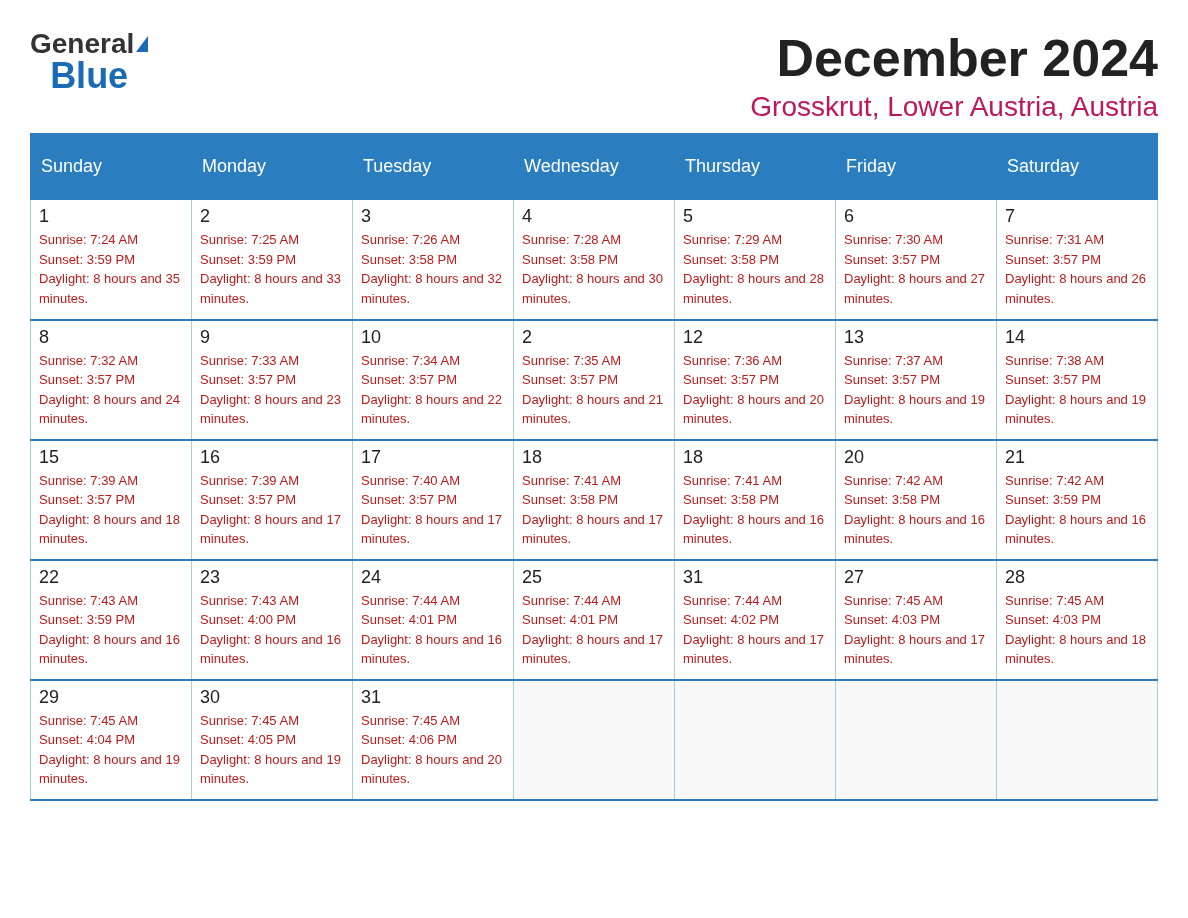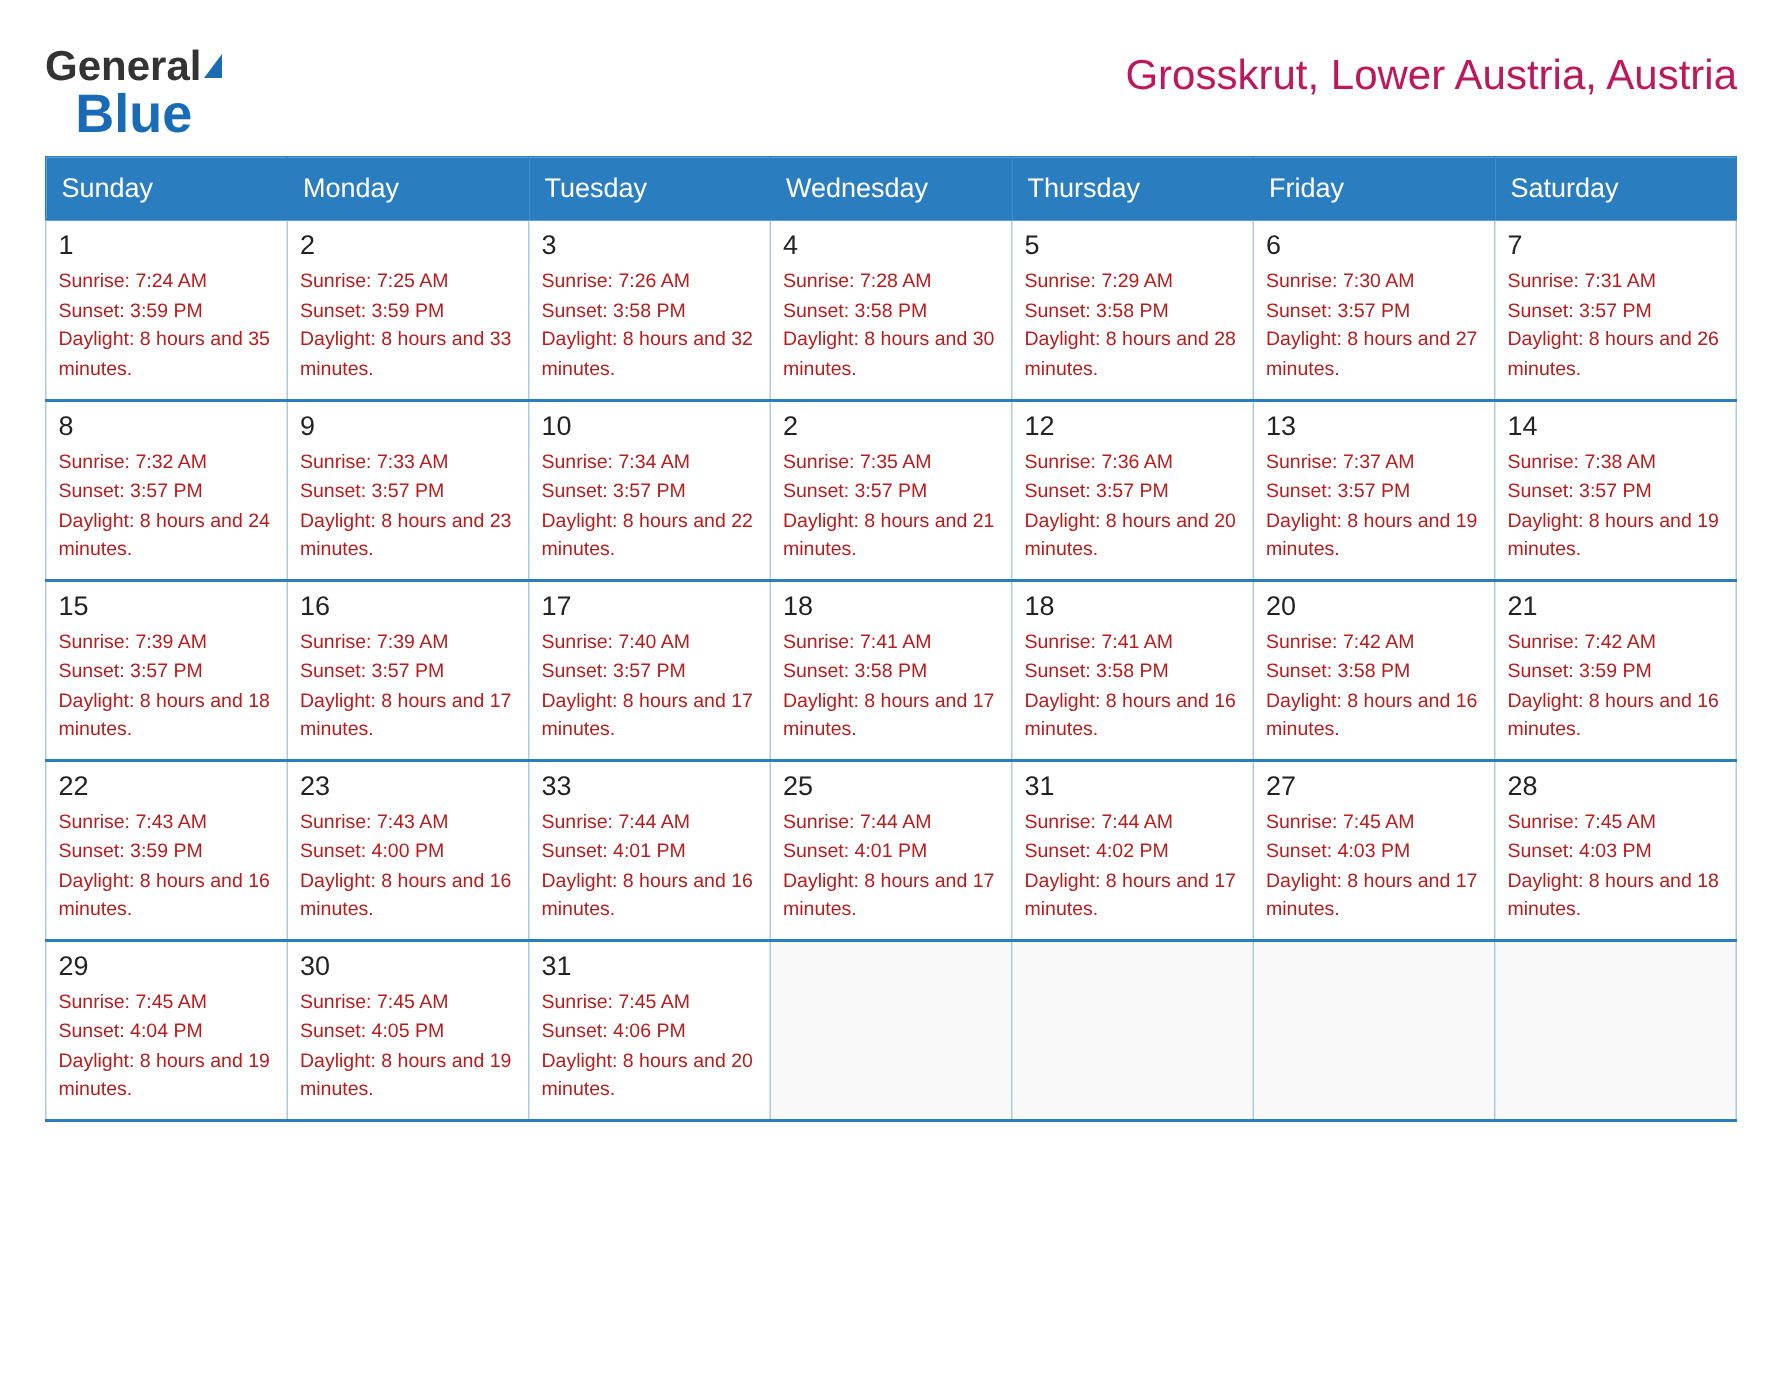"December 2024" div.calendar-title { html: none -> <div>December 2024</div> }
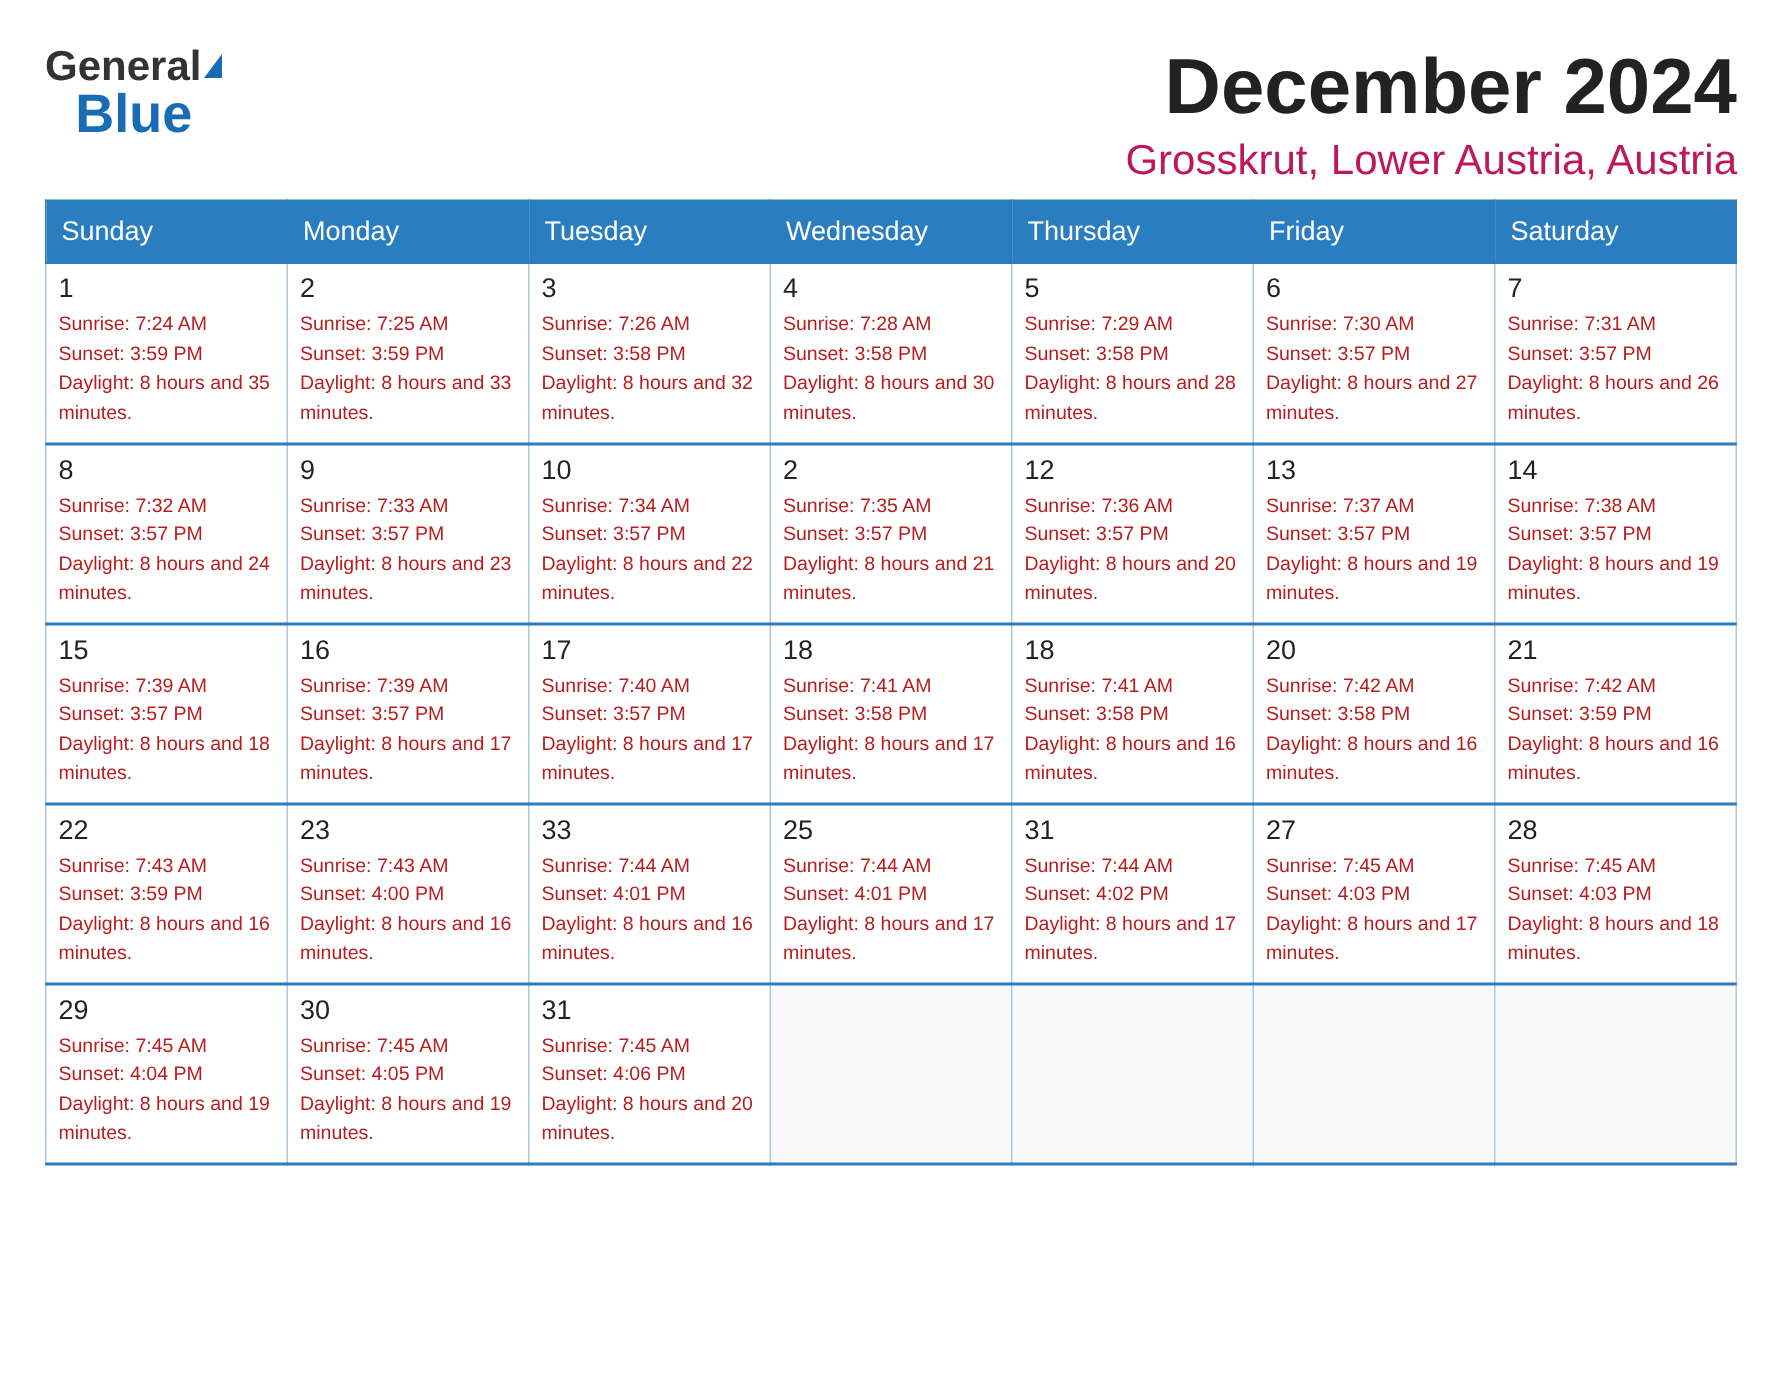"Sunday" thead tr th { padding: 10px 10px -> 22px 10px }
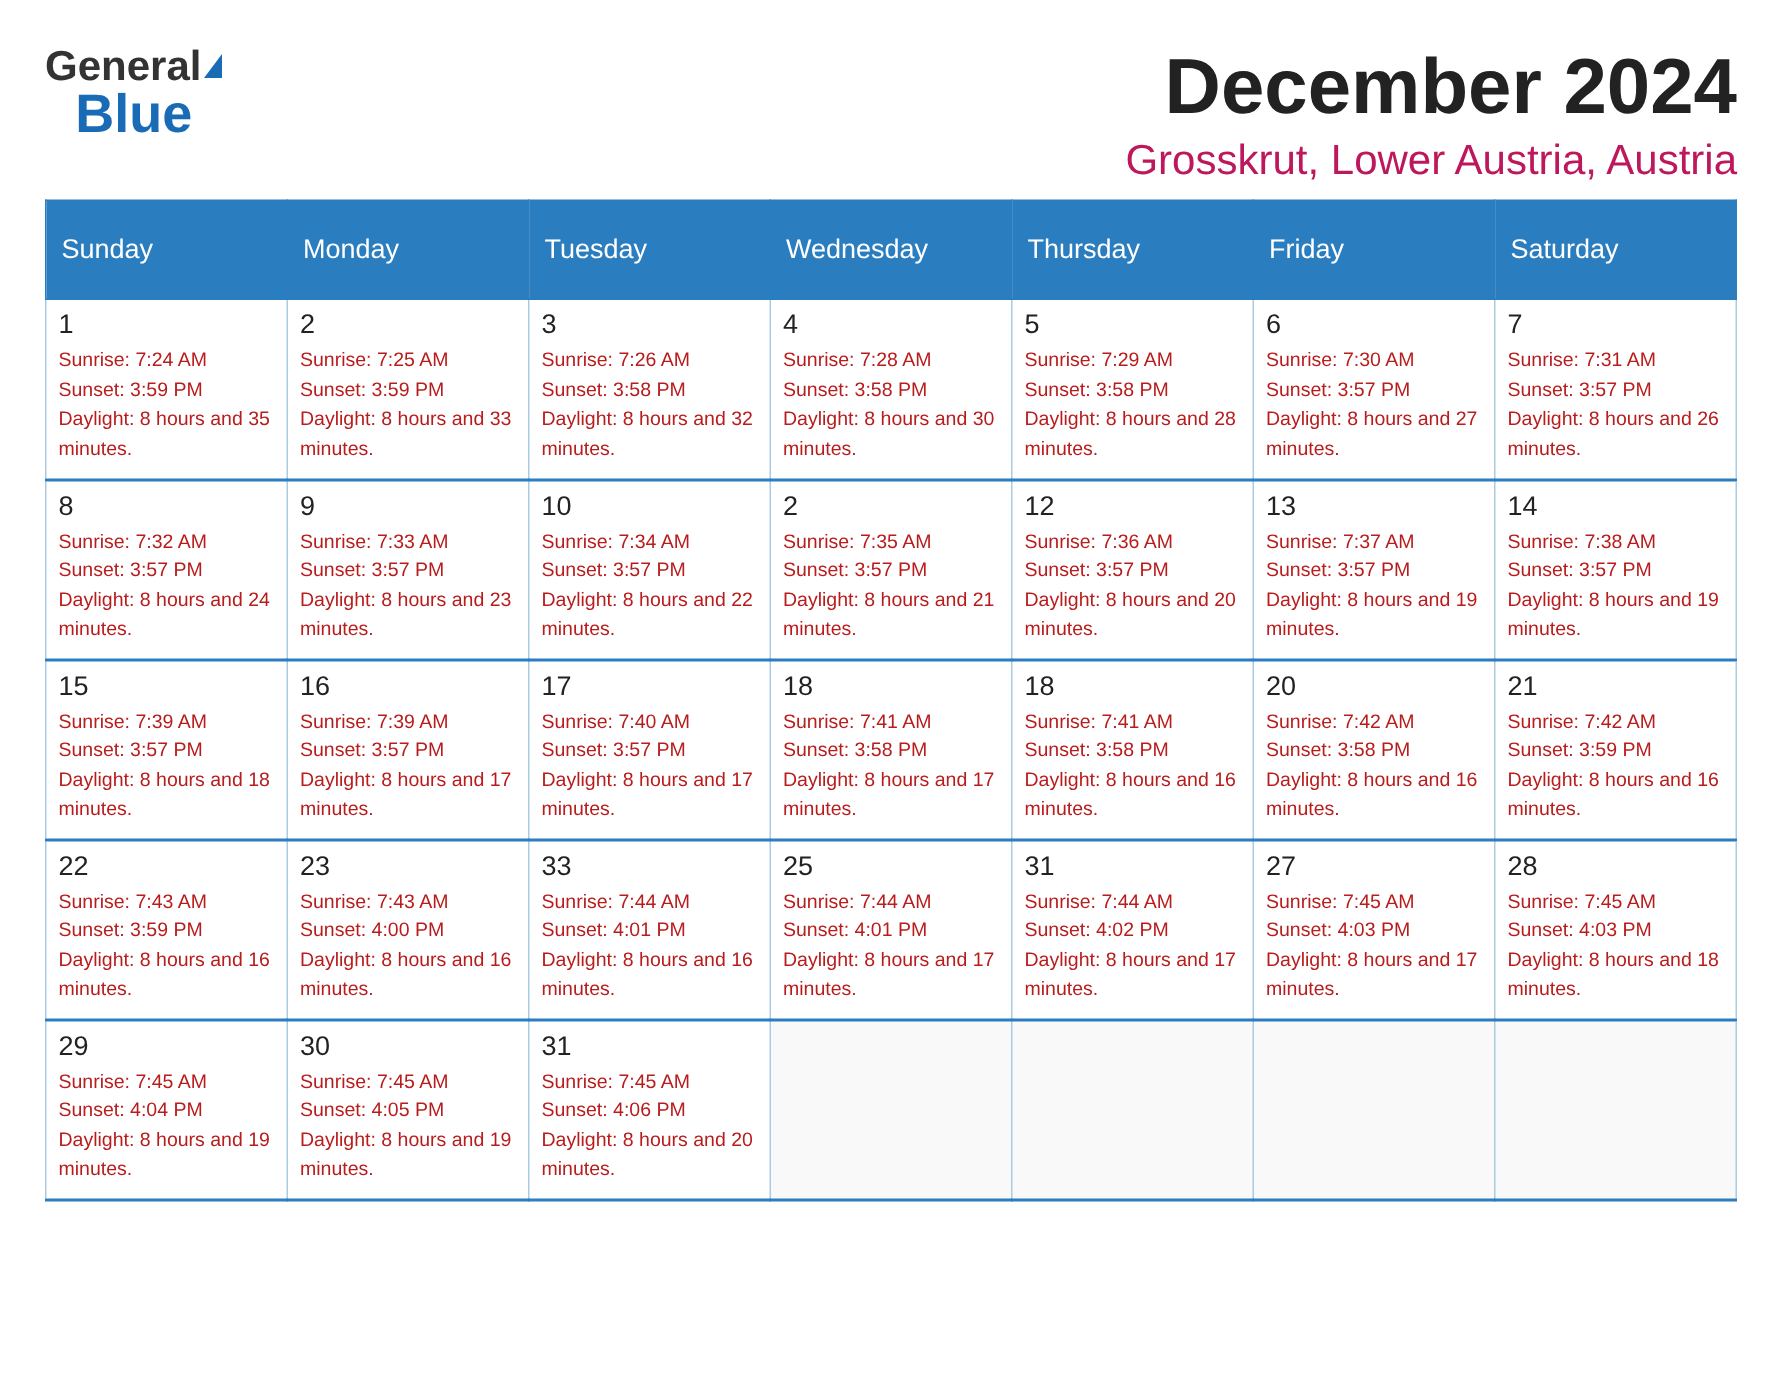"33" span.day-number { text: 33 -> 24 }
